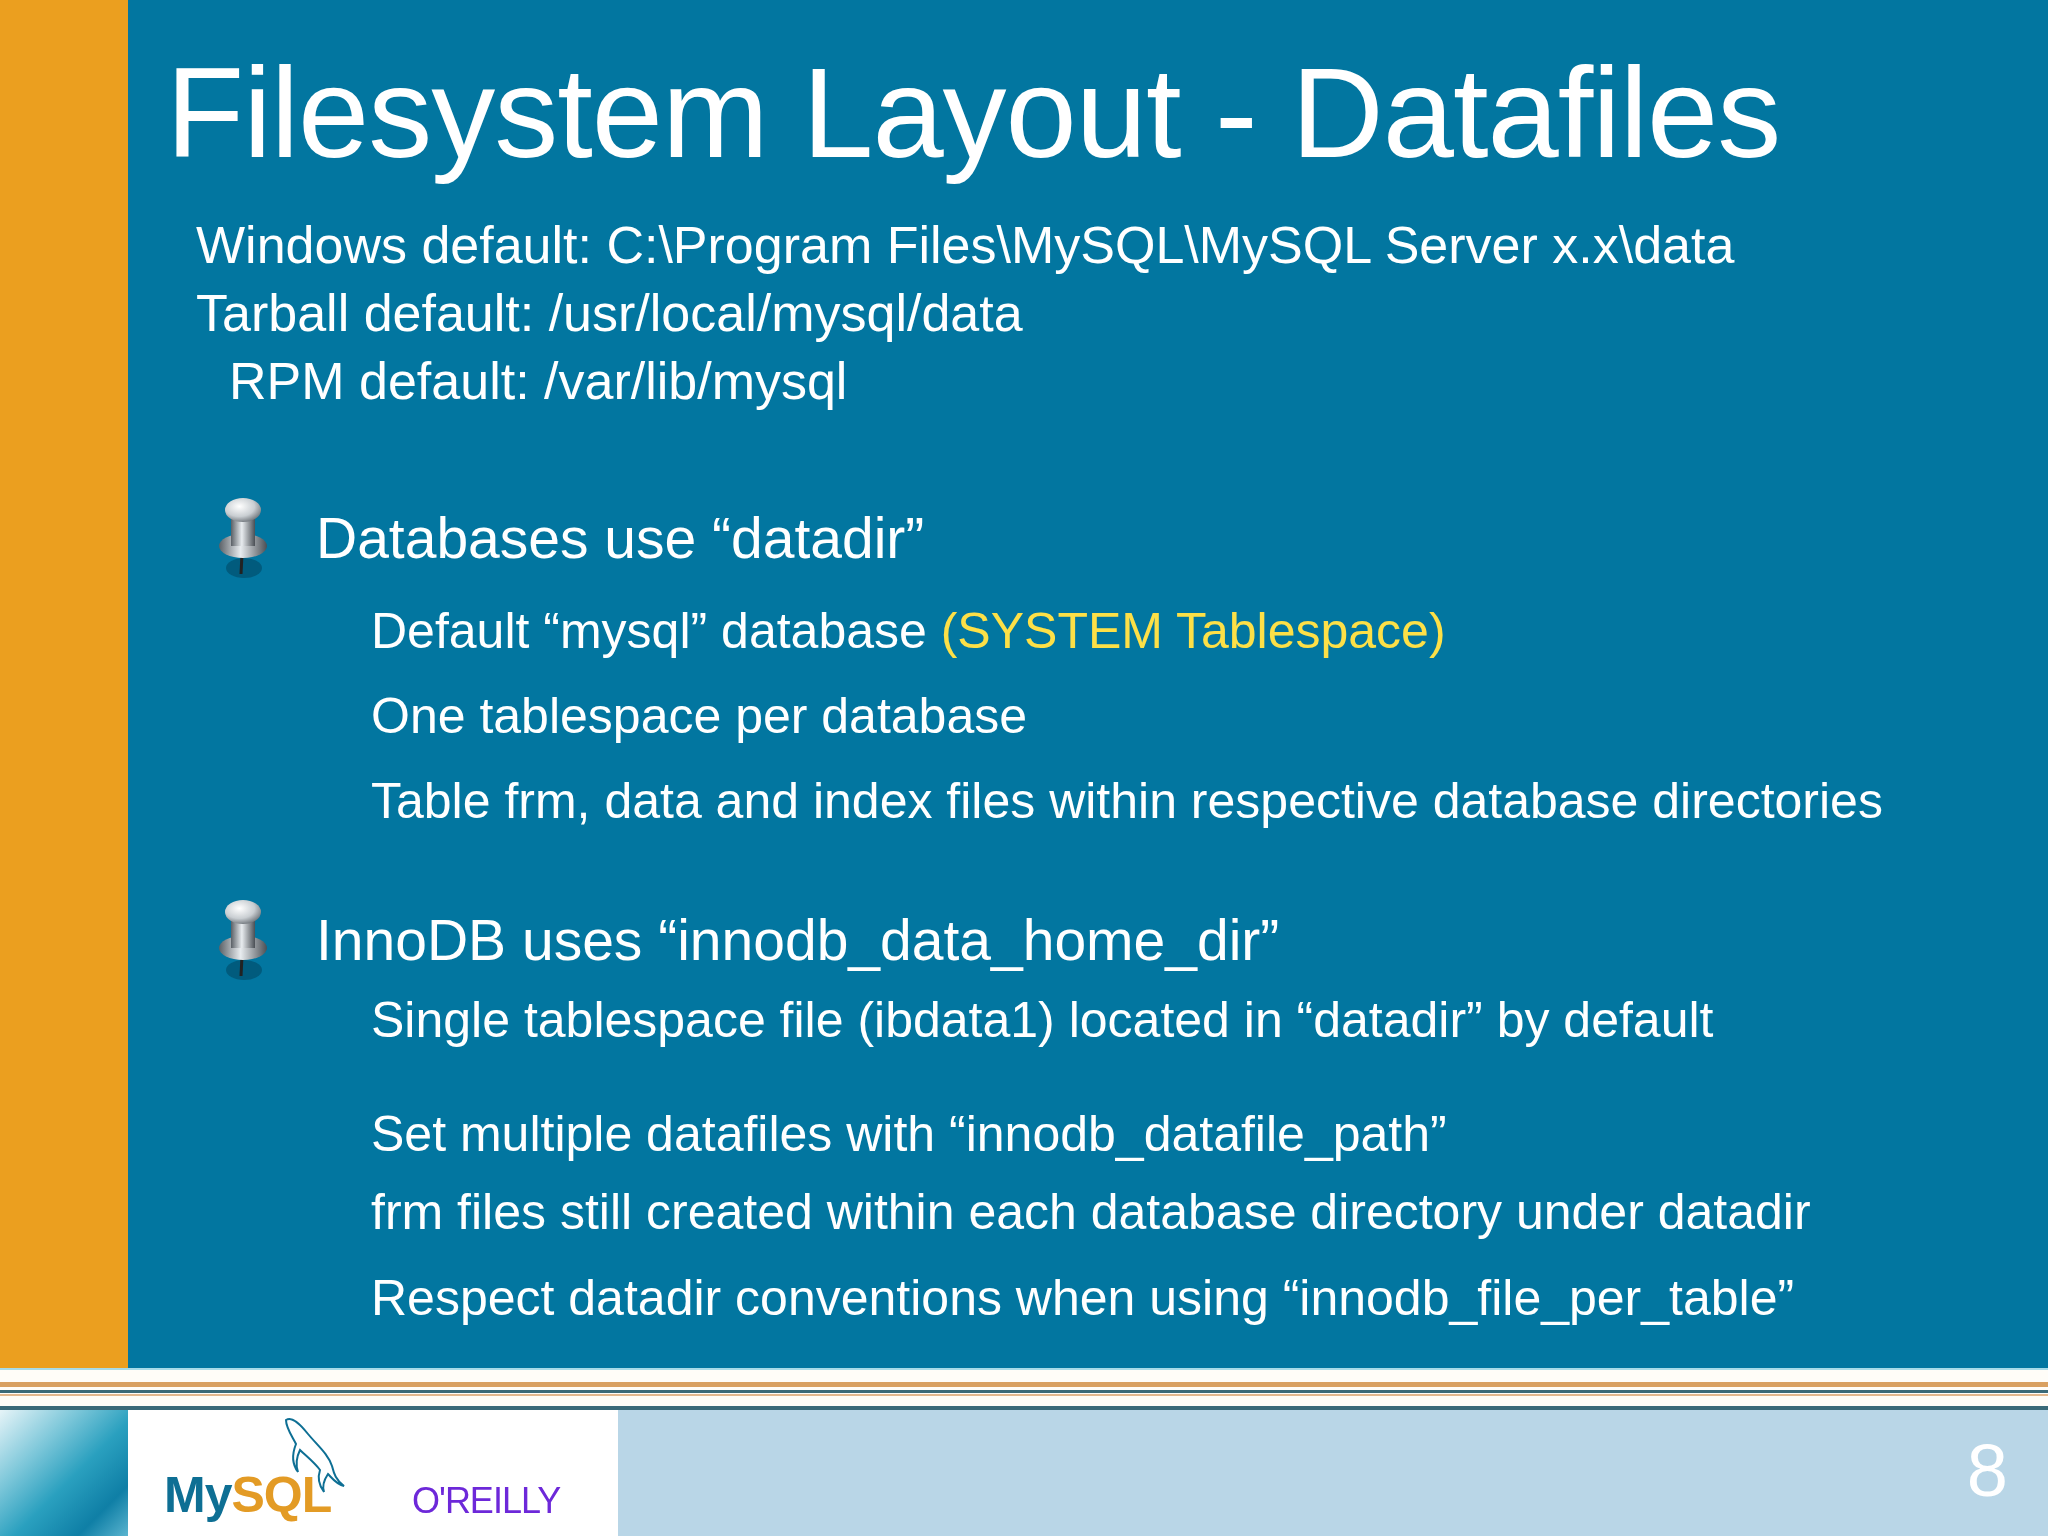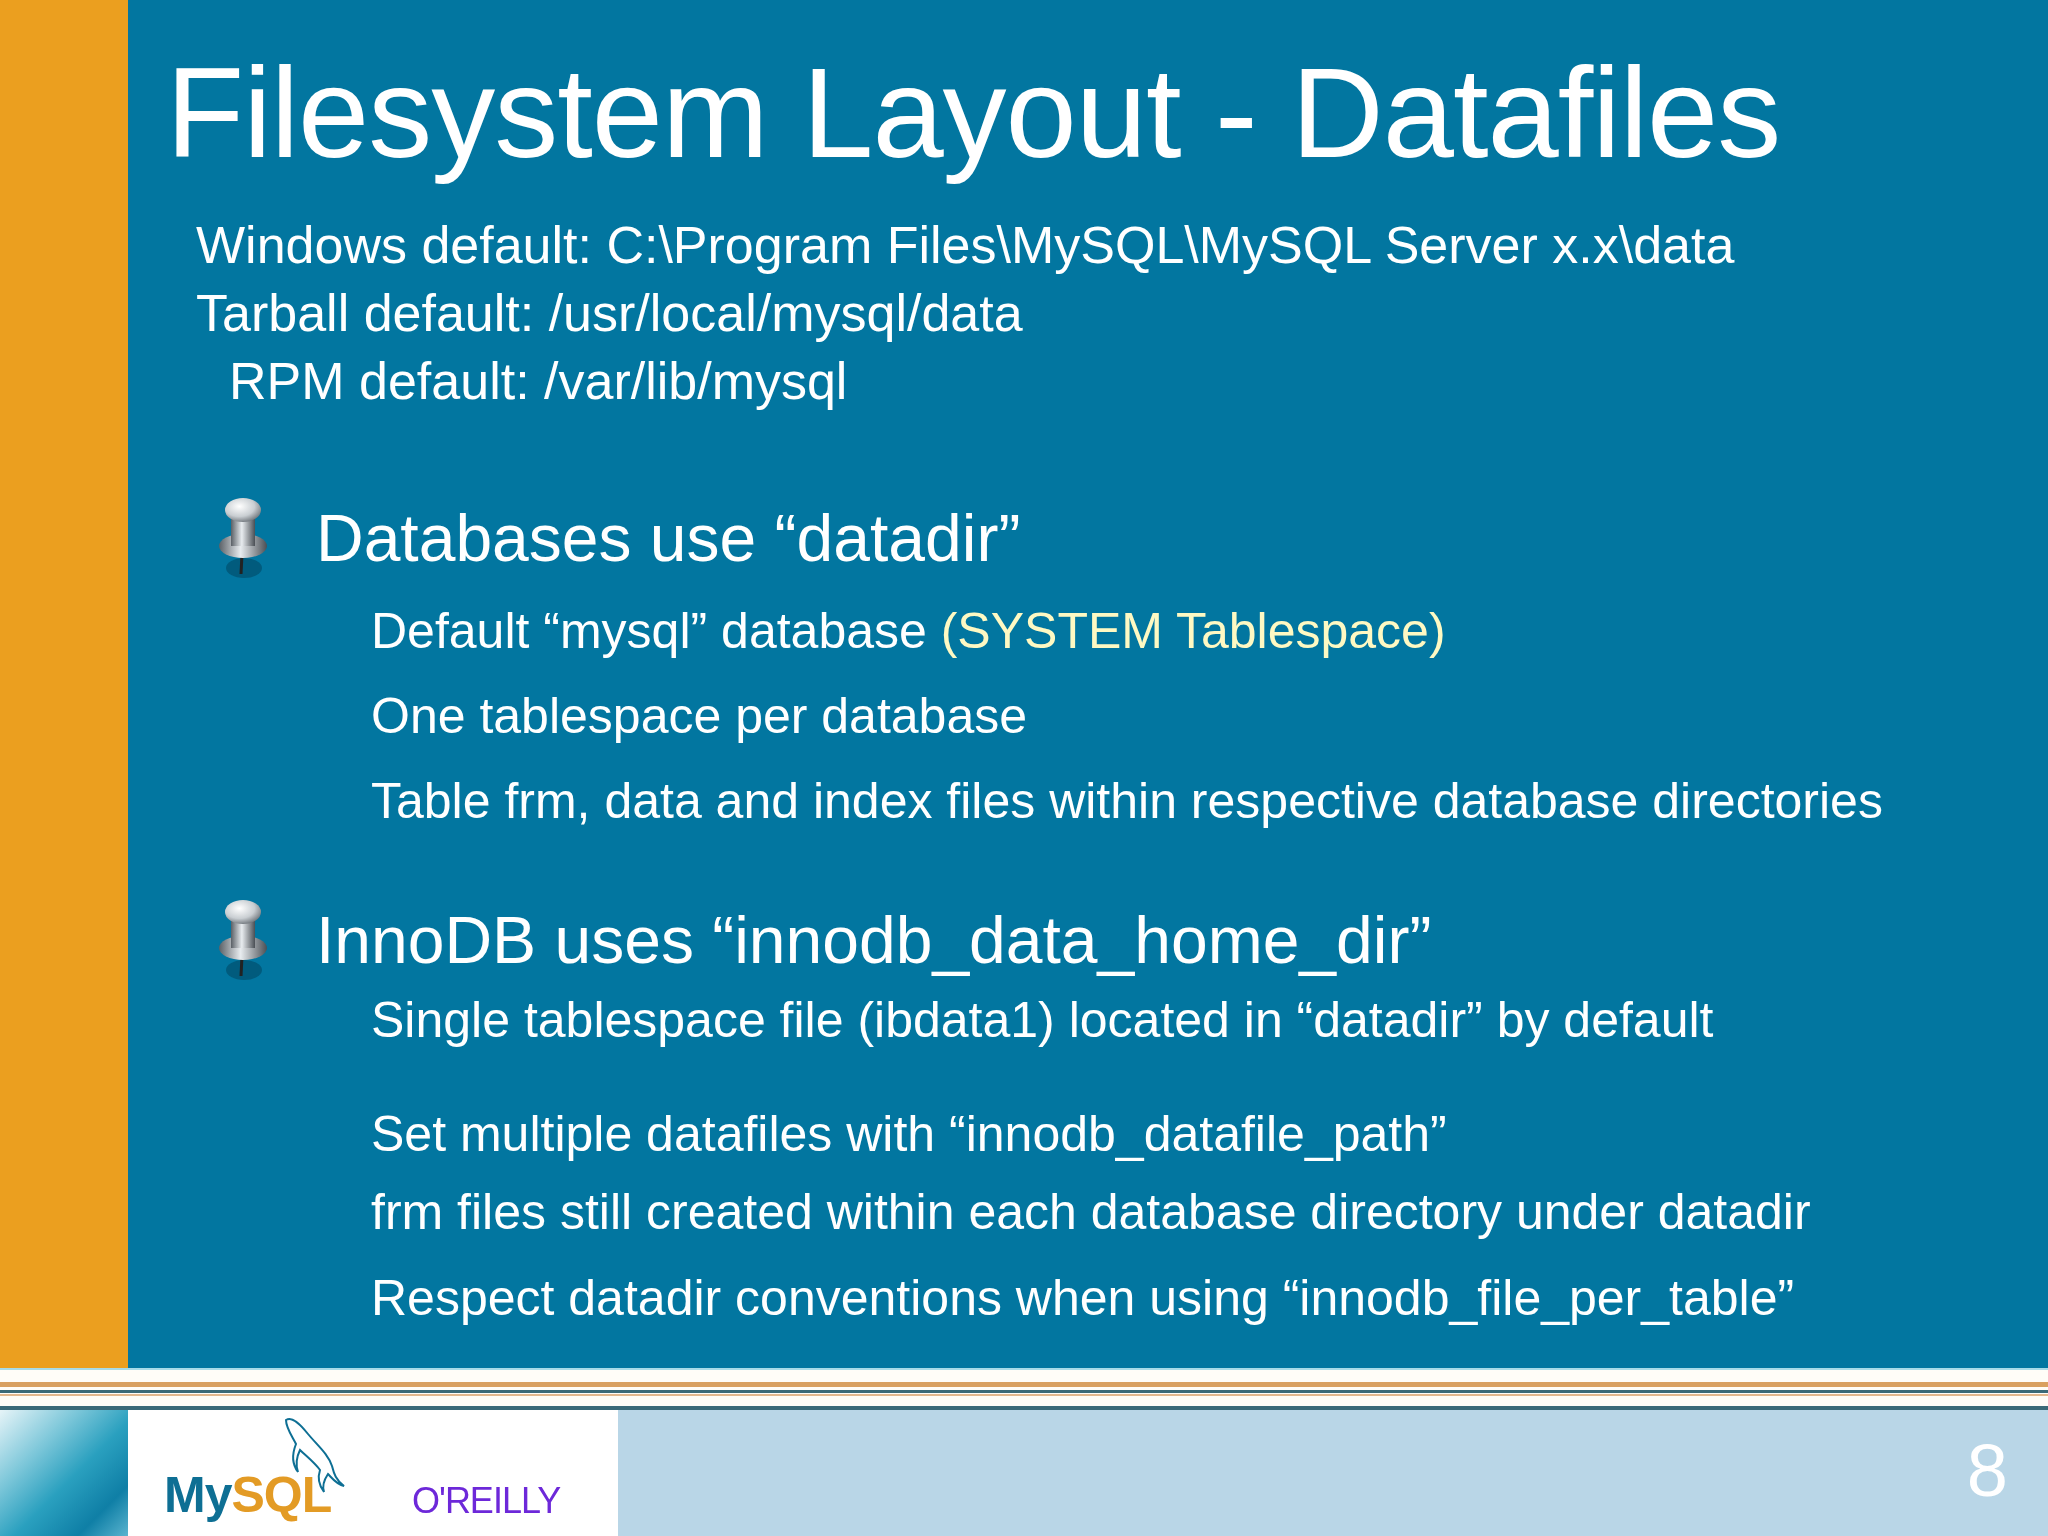"Databases use “datadir”" .bullet-text { font-size: 66px -> 57px }
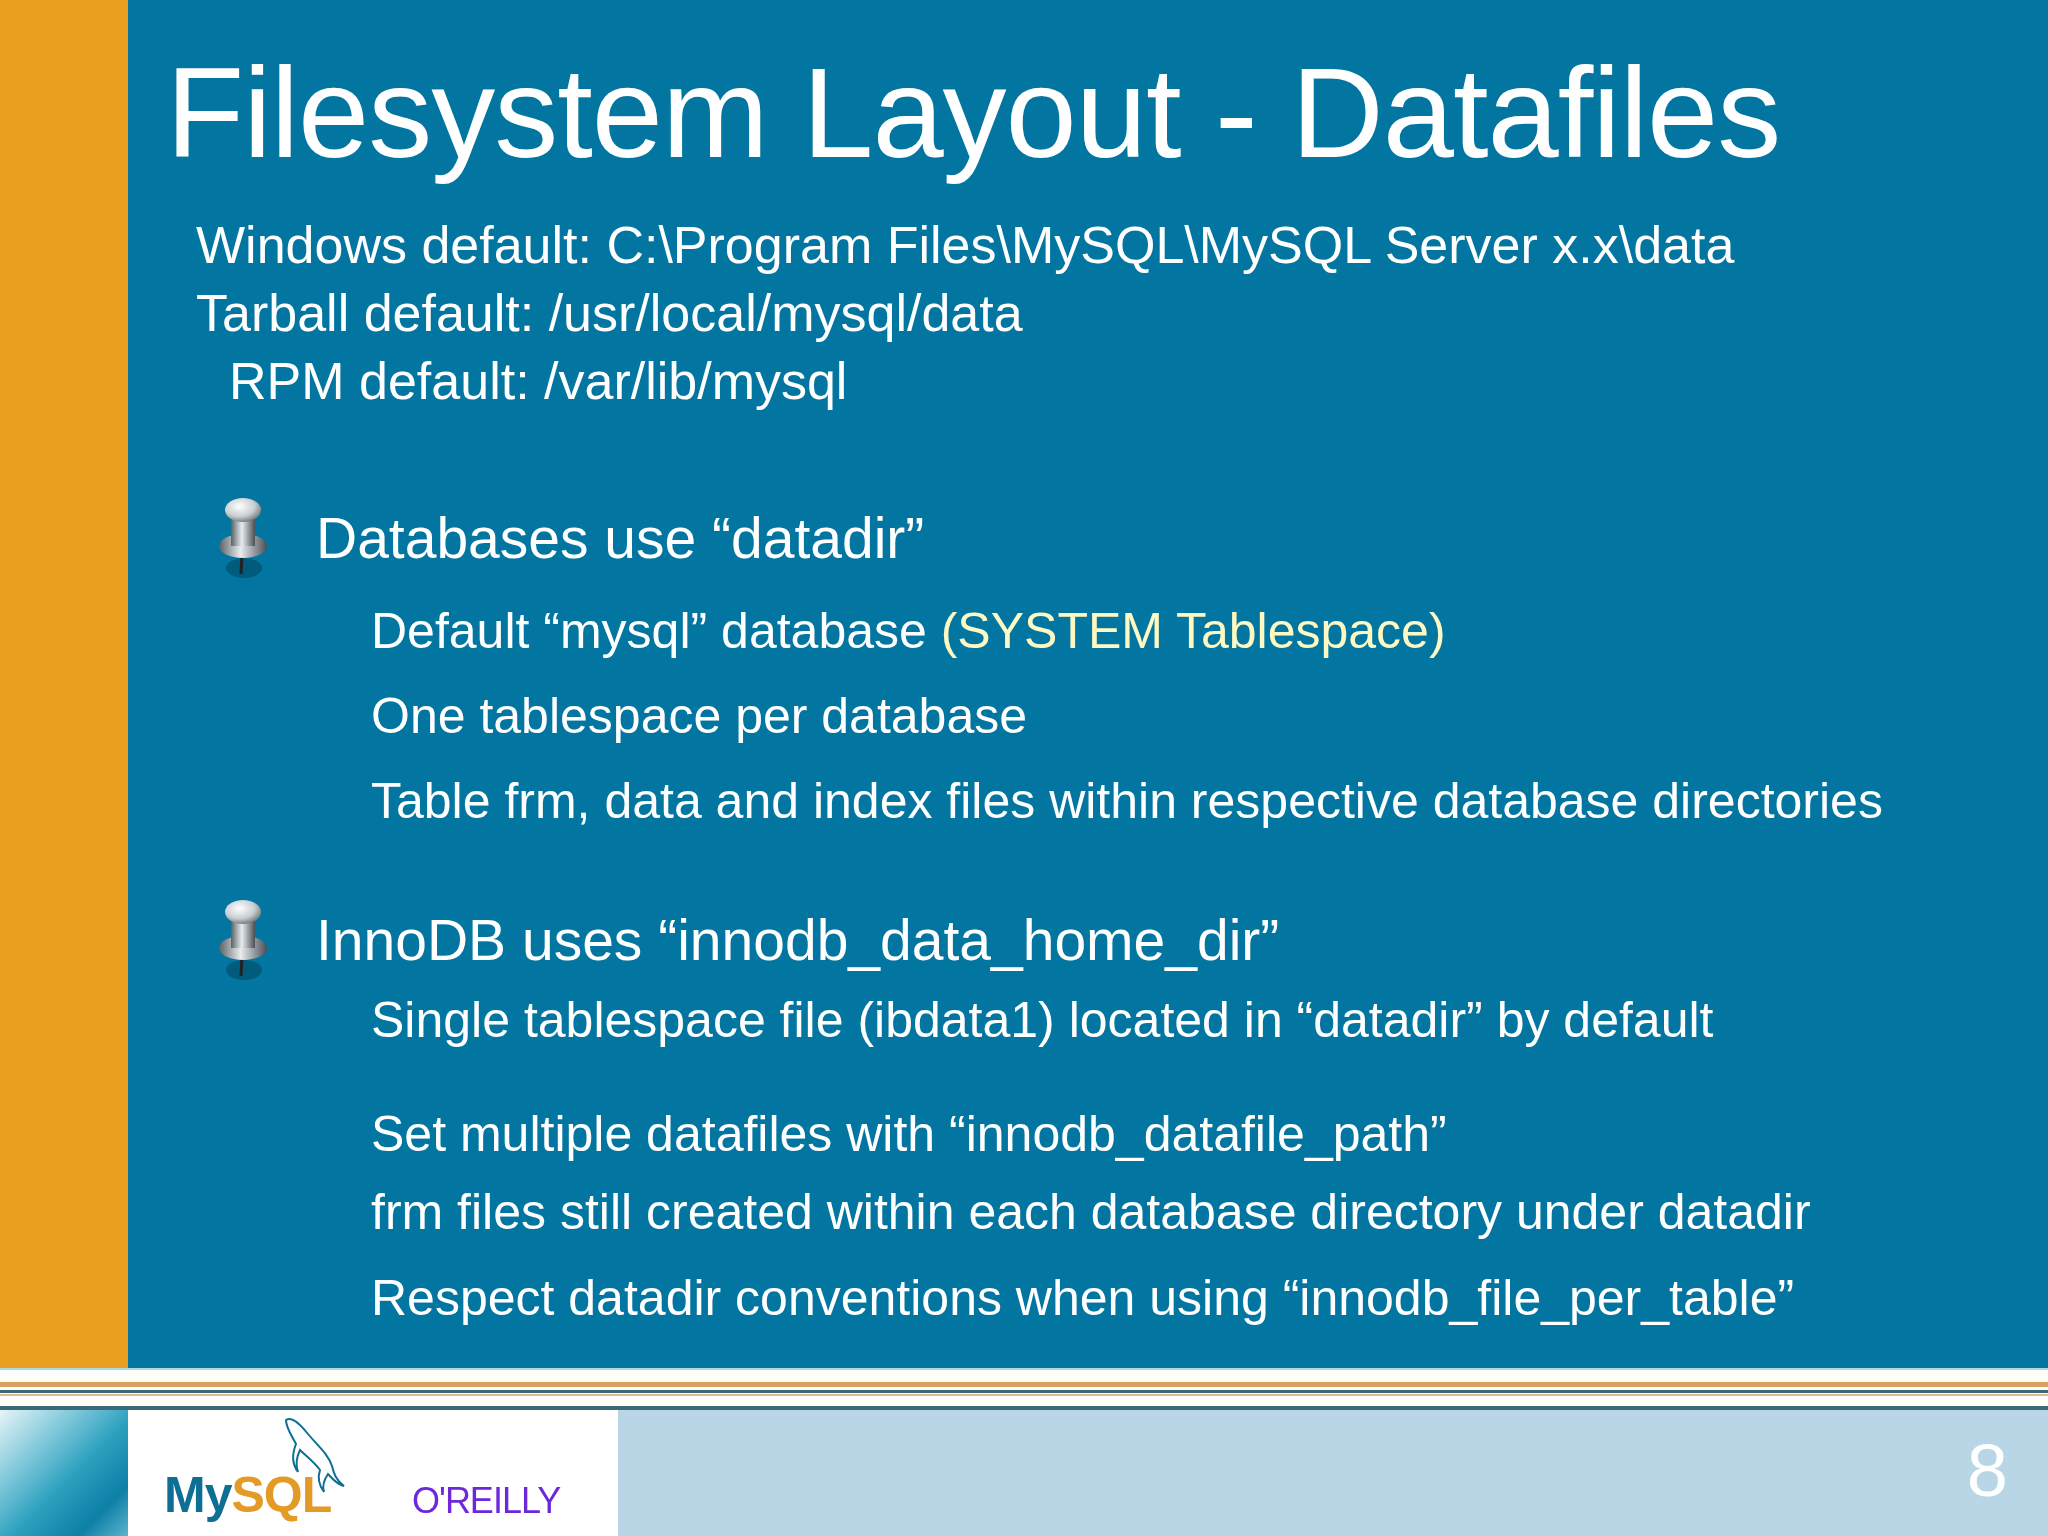"(SYSTEM Tablespace)" .hl { color: #fef9c3 -> #fde047 }
